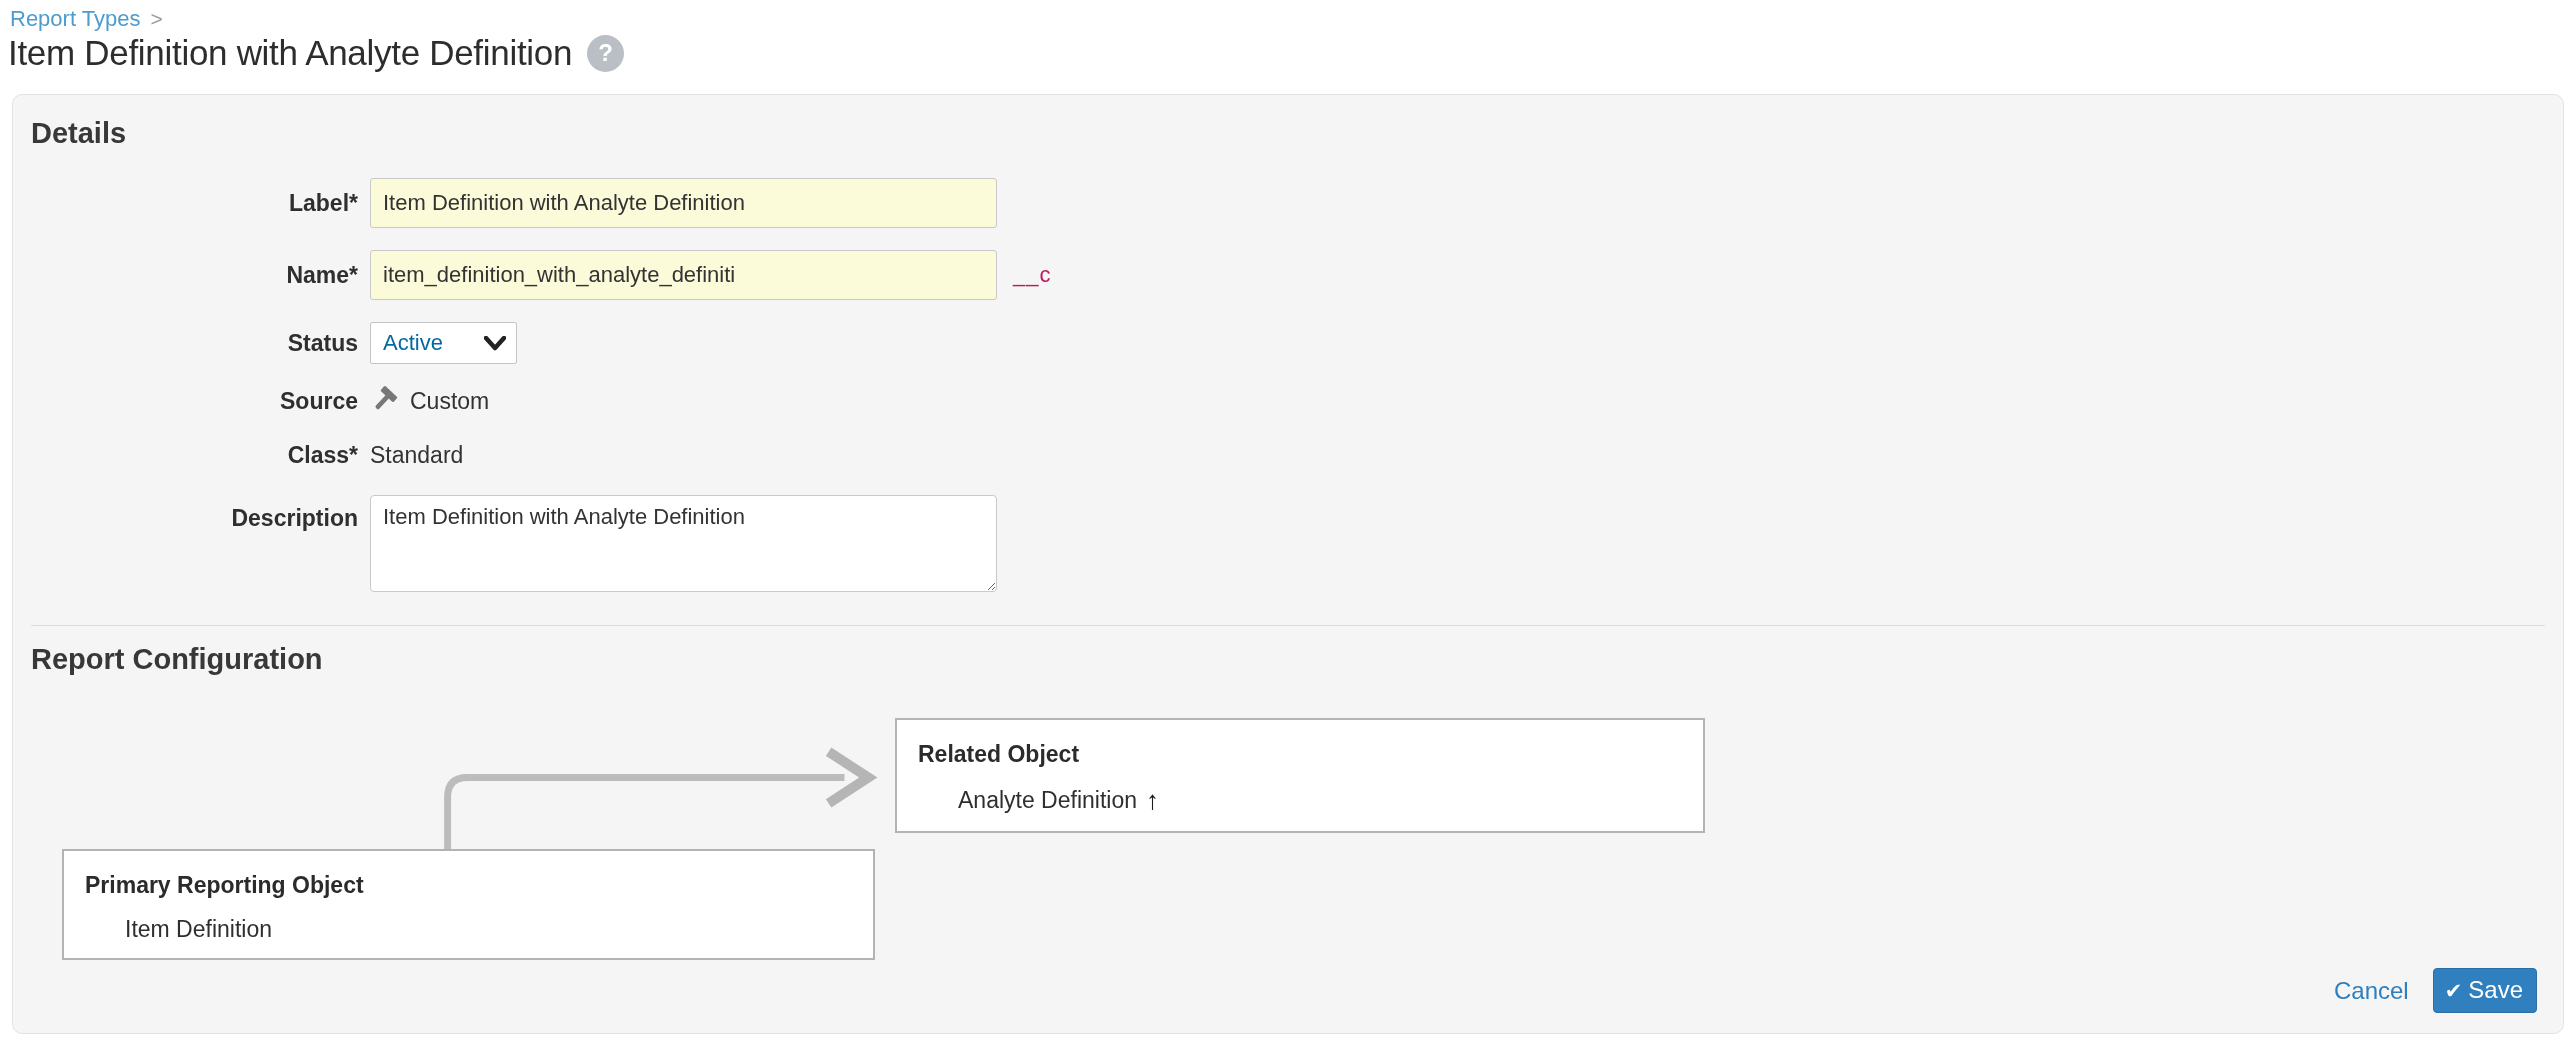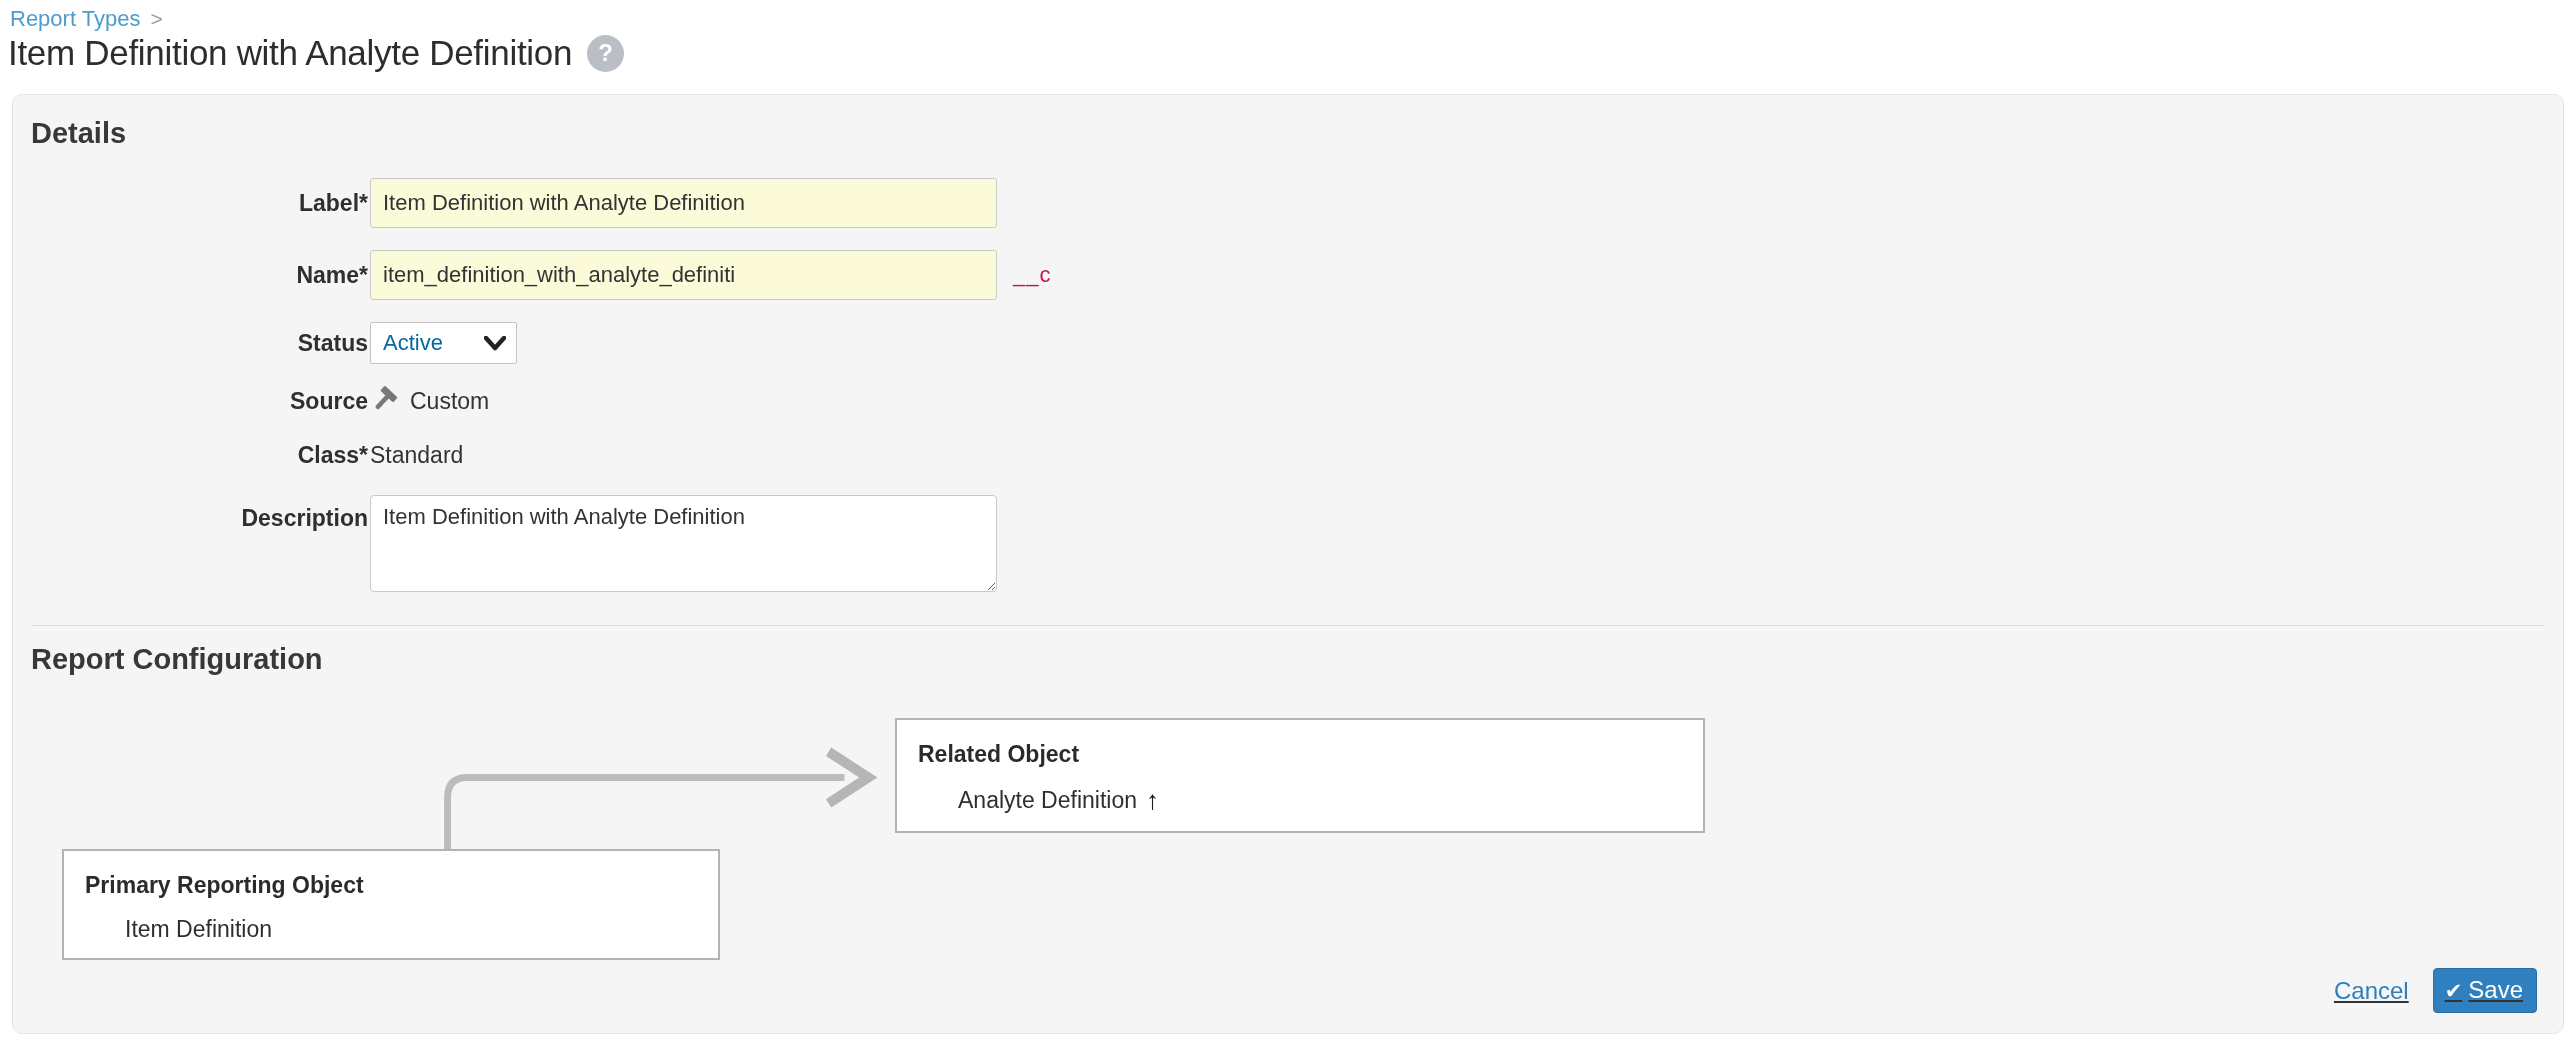"Label*" .form-label { padding-right: 2px -> 12px }
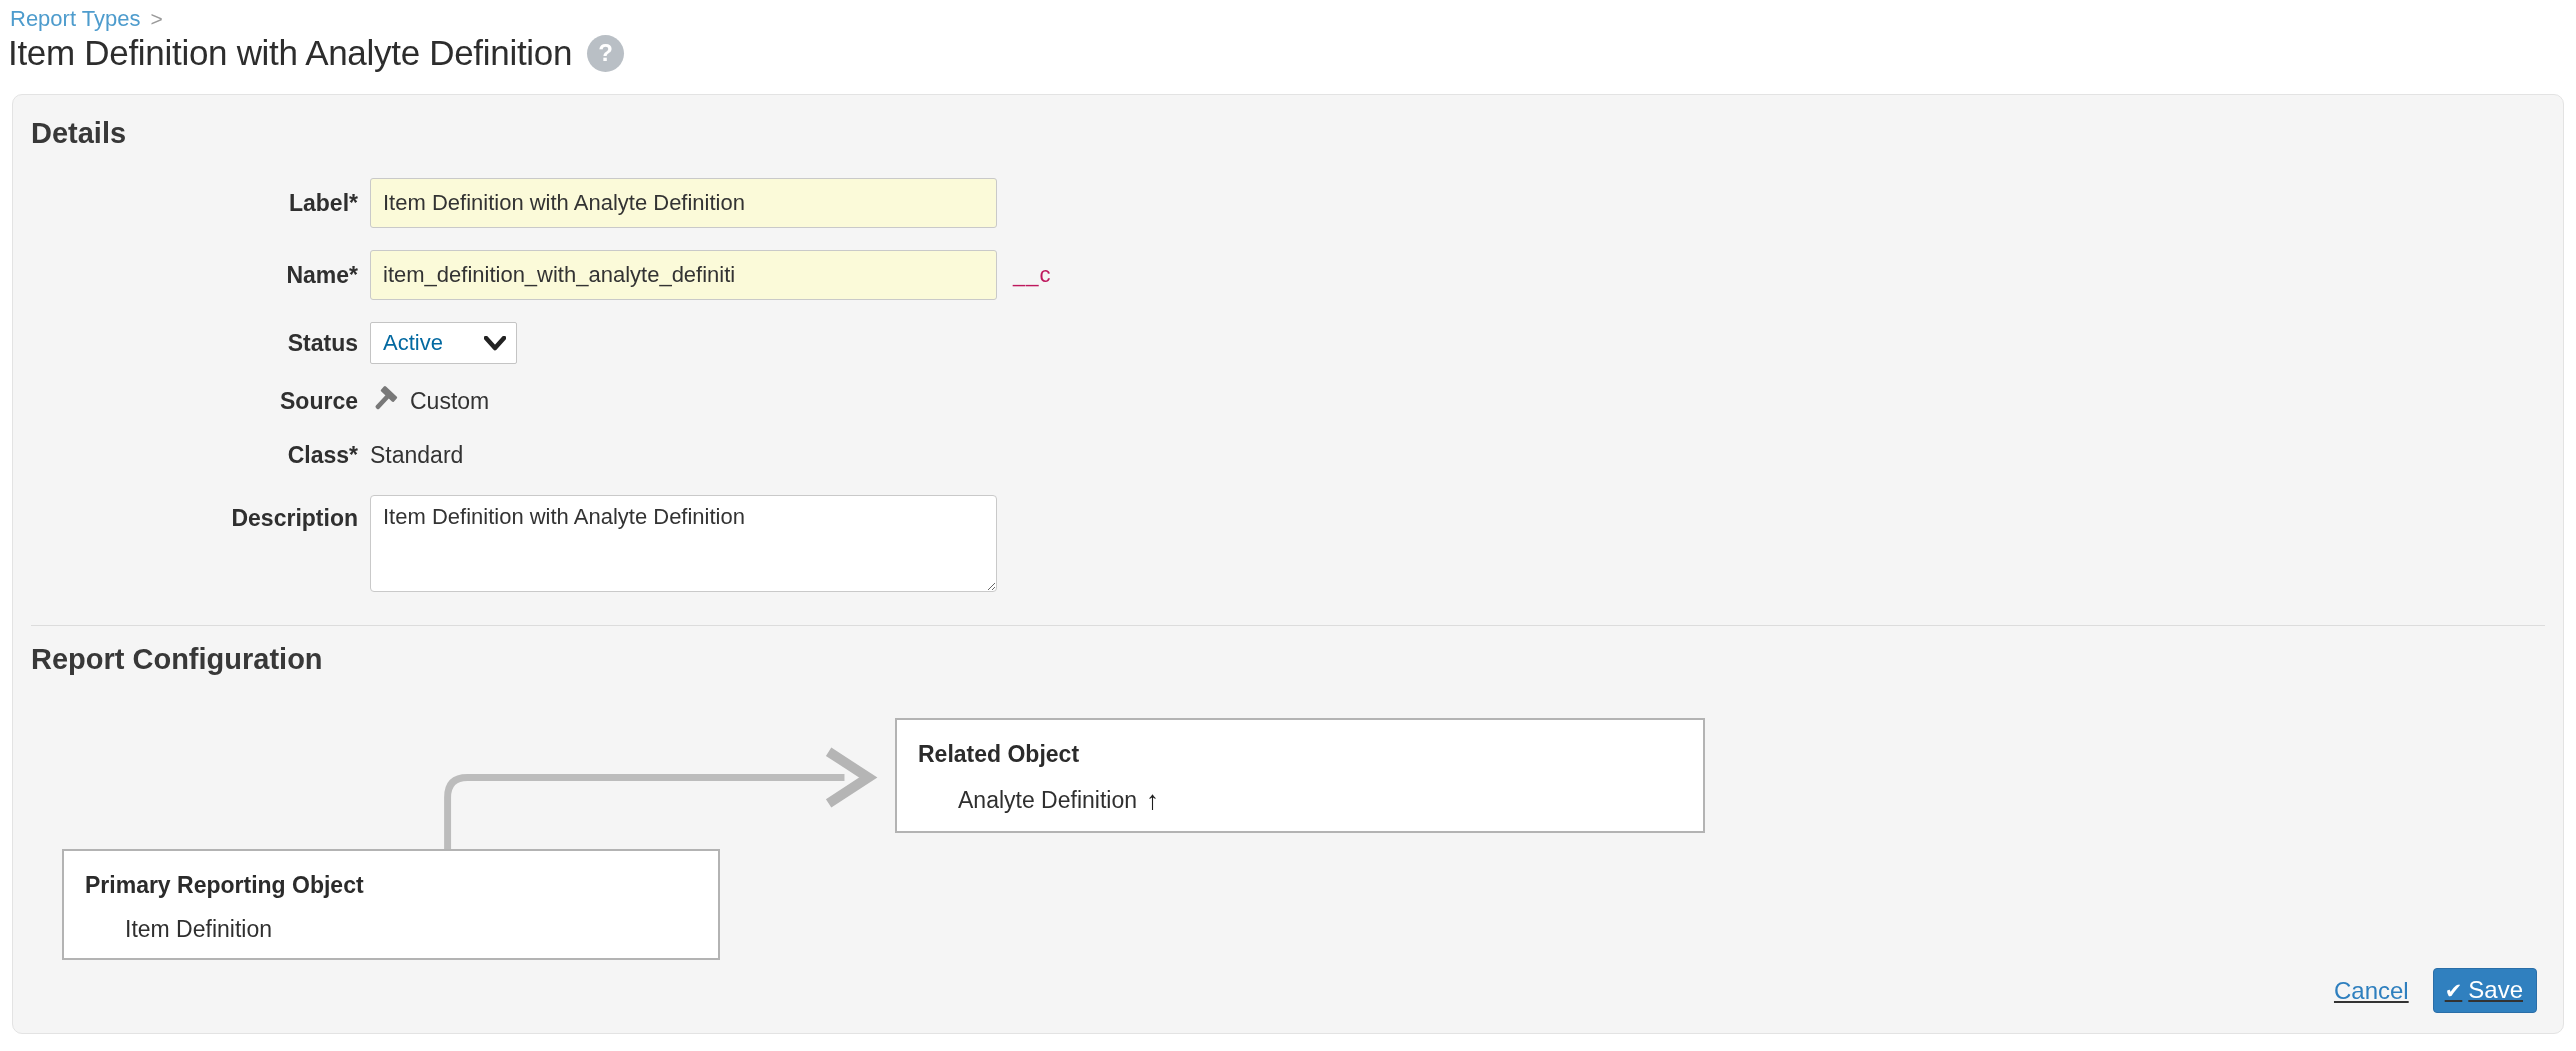"Primary Reporting Object" .primary-box { width: 658px -> 813px }
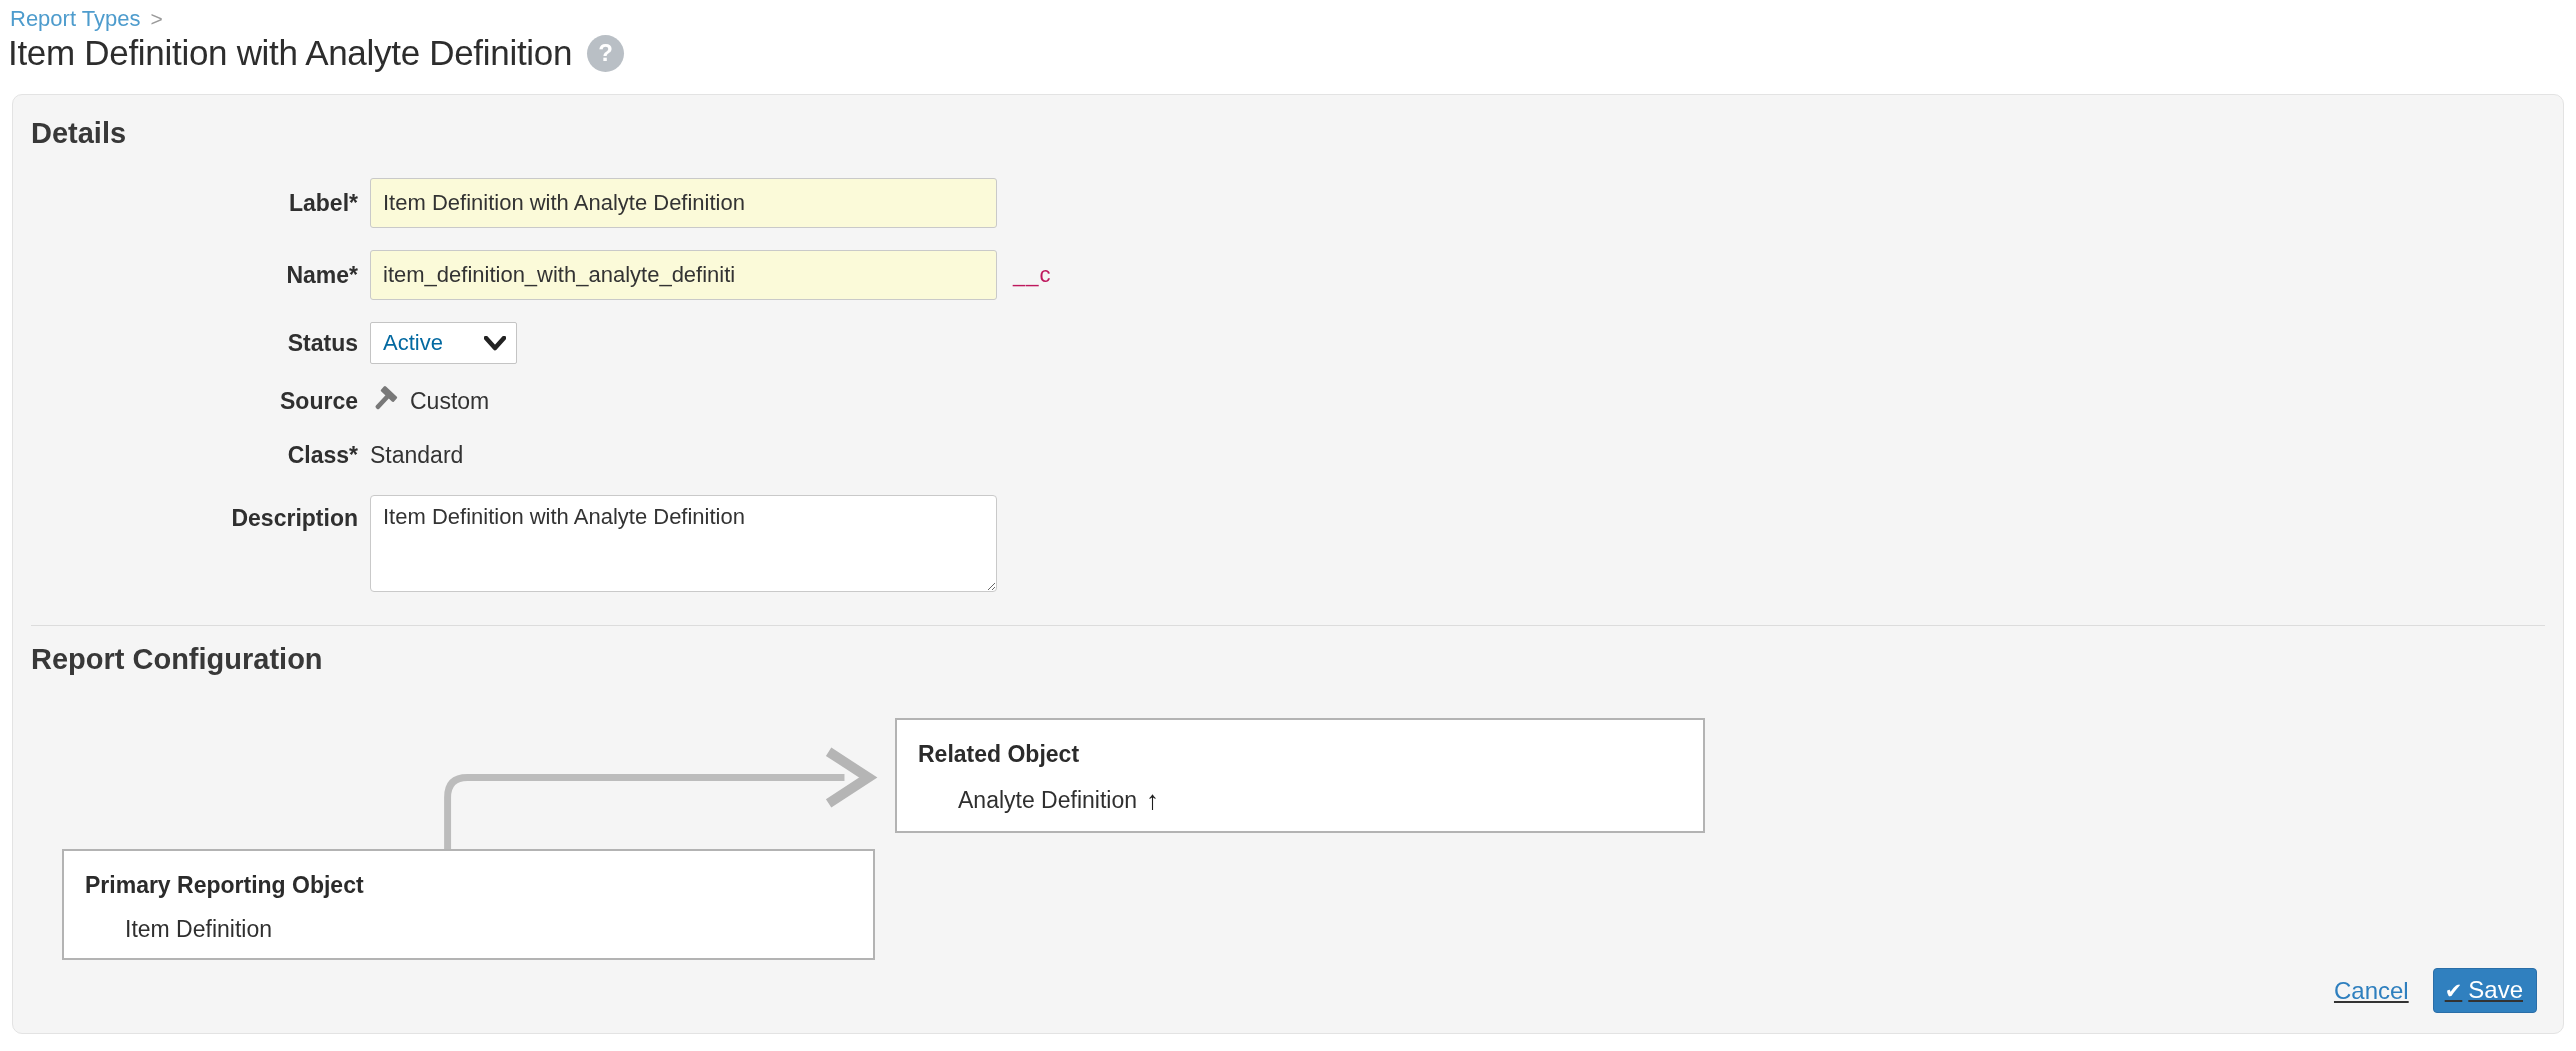"Cancel" .footer-actions { text-decoration: underline -> none }
